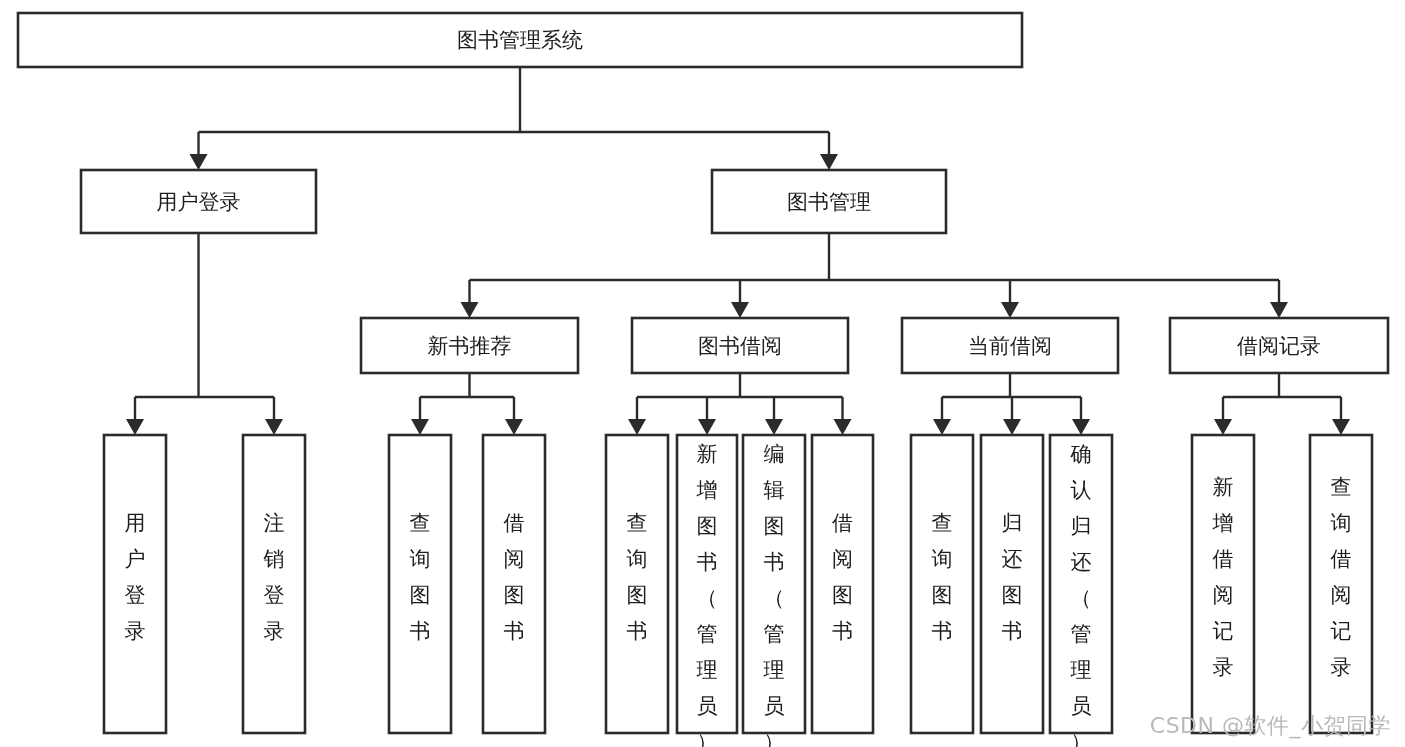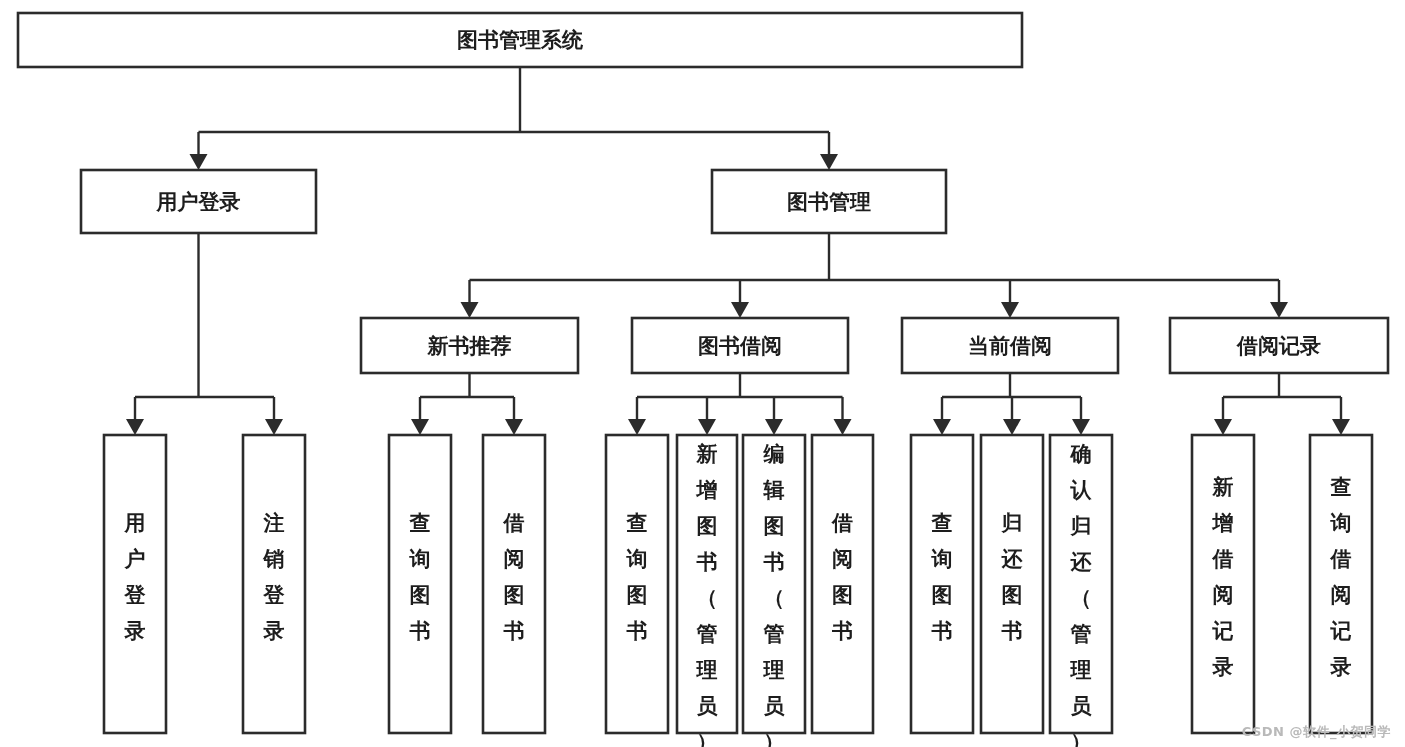"图书管理系统" #diagram-root { font-weight: bold -> none }
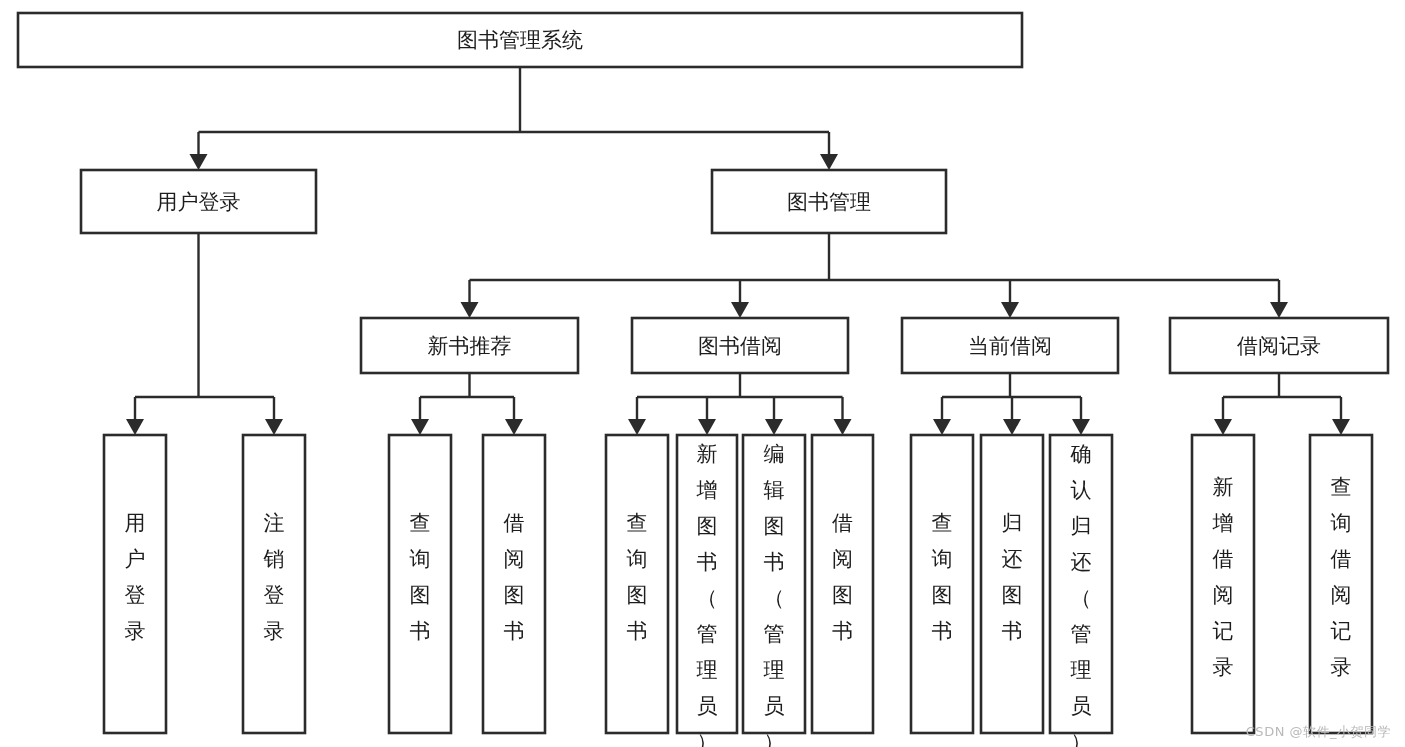"CSDN @软件_小贺同学" .watermark { font-size: 13px -> 22px }
